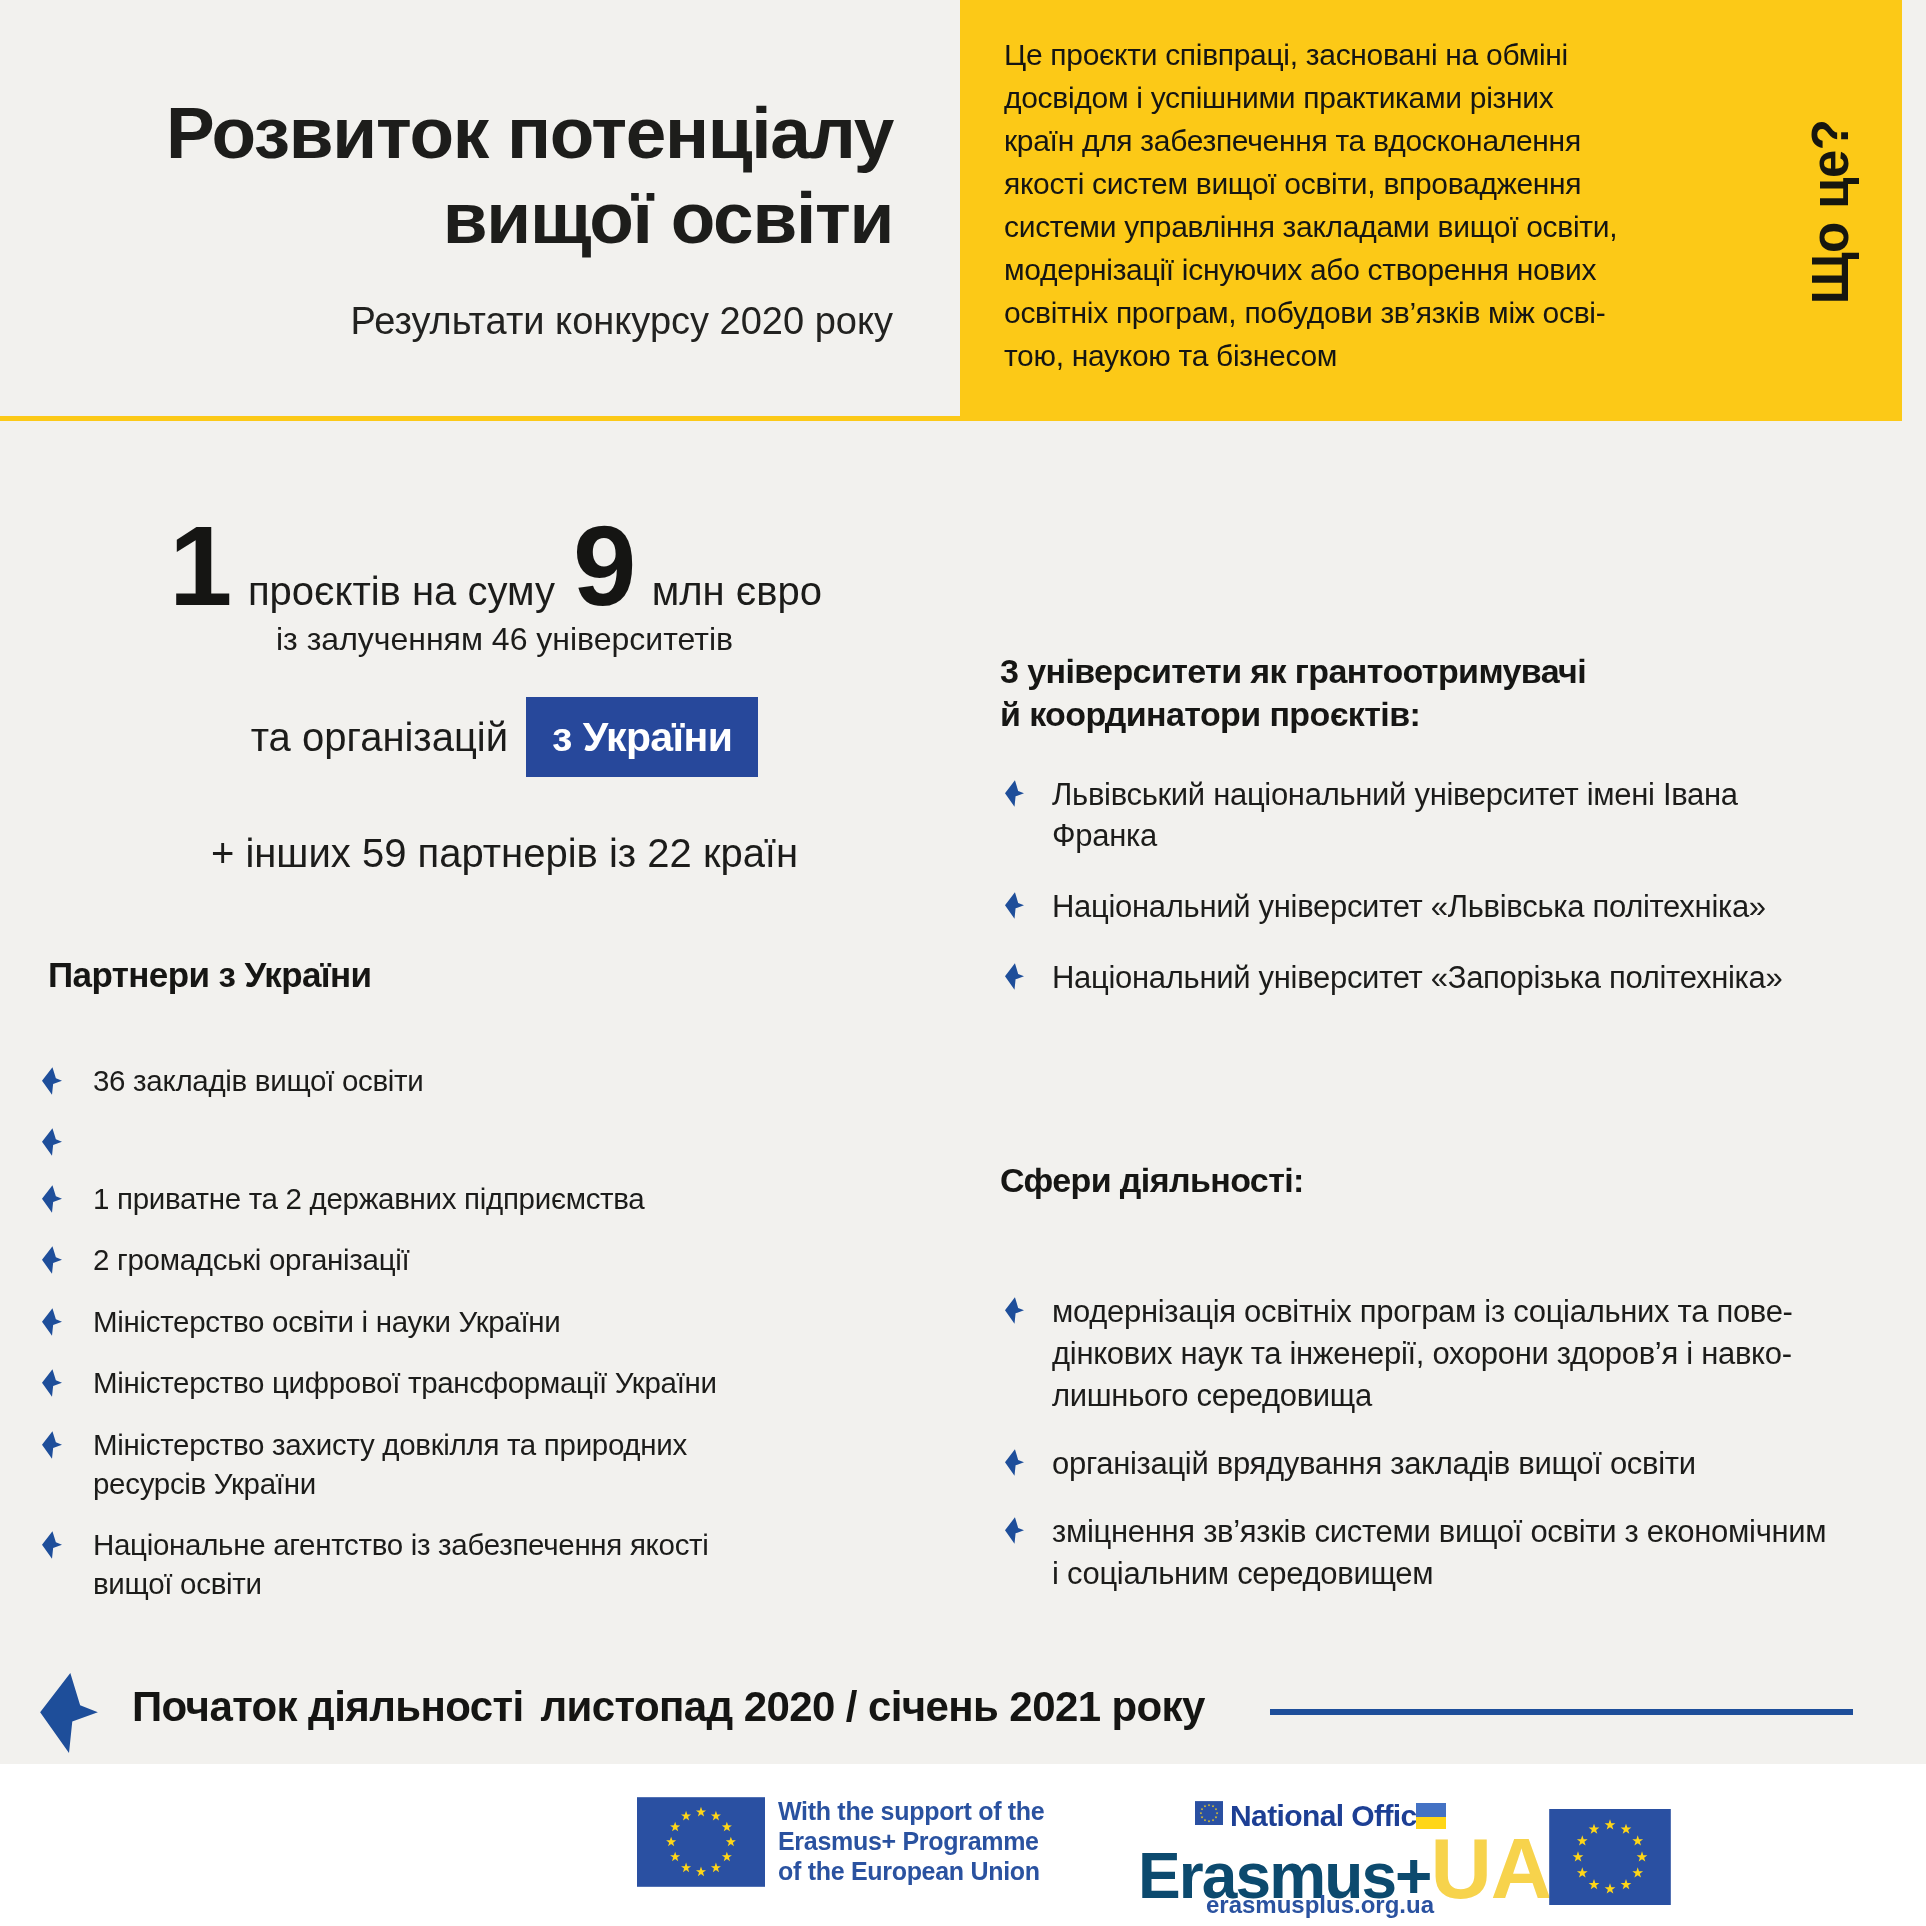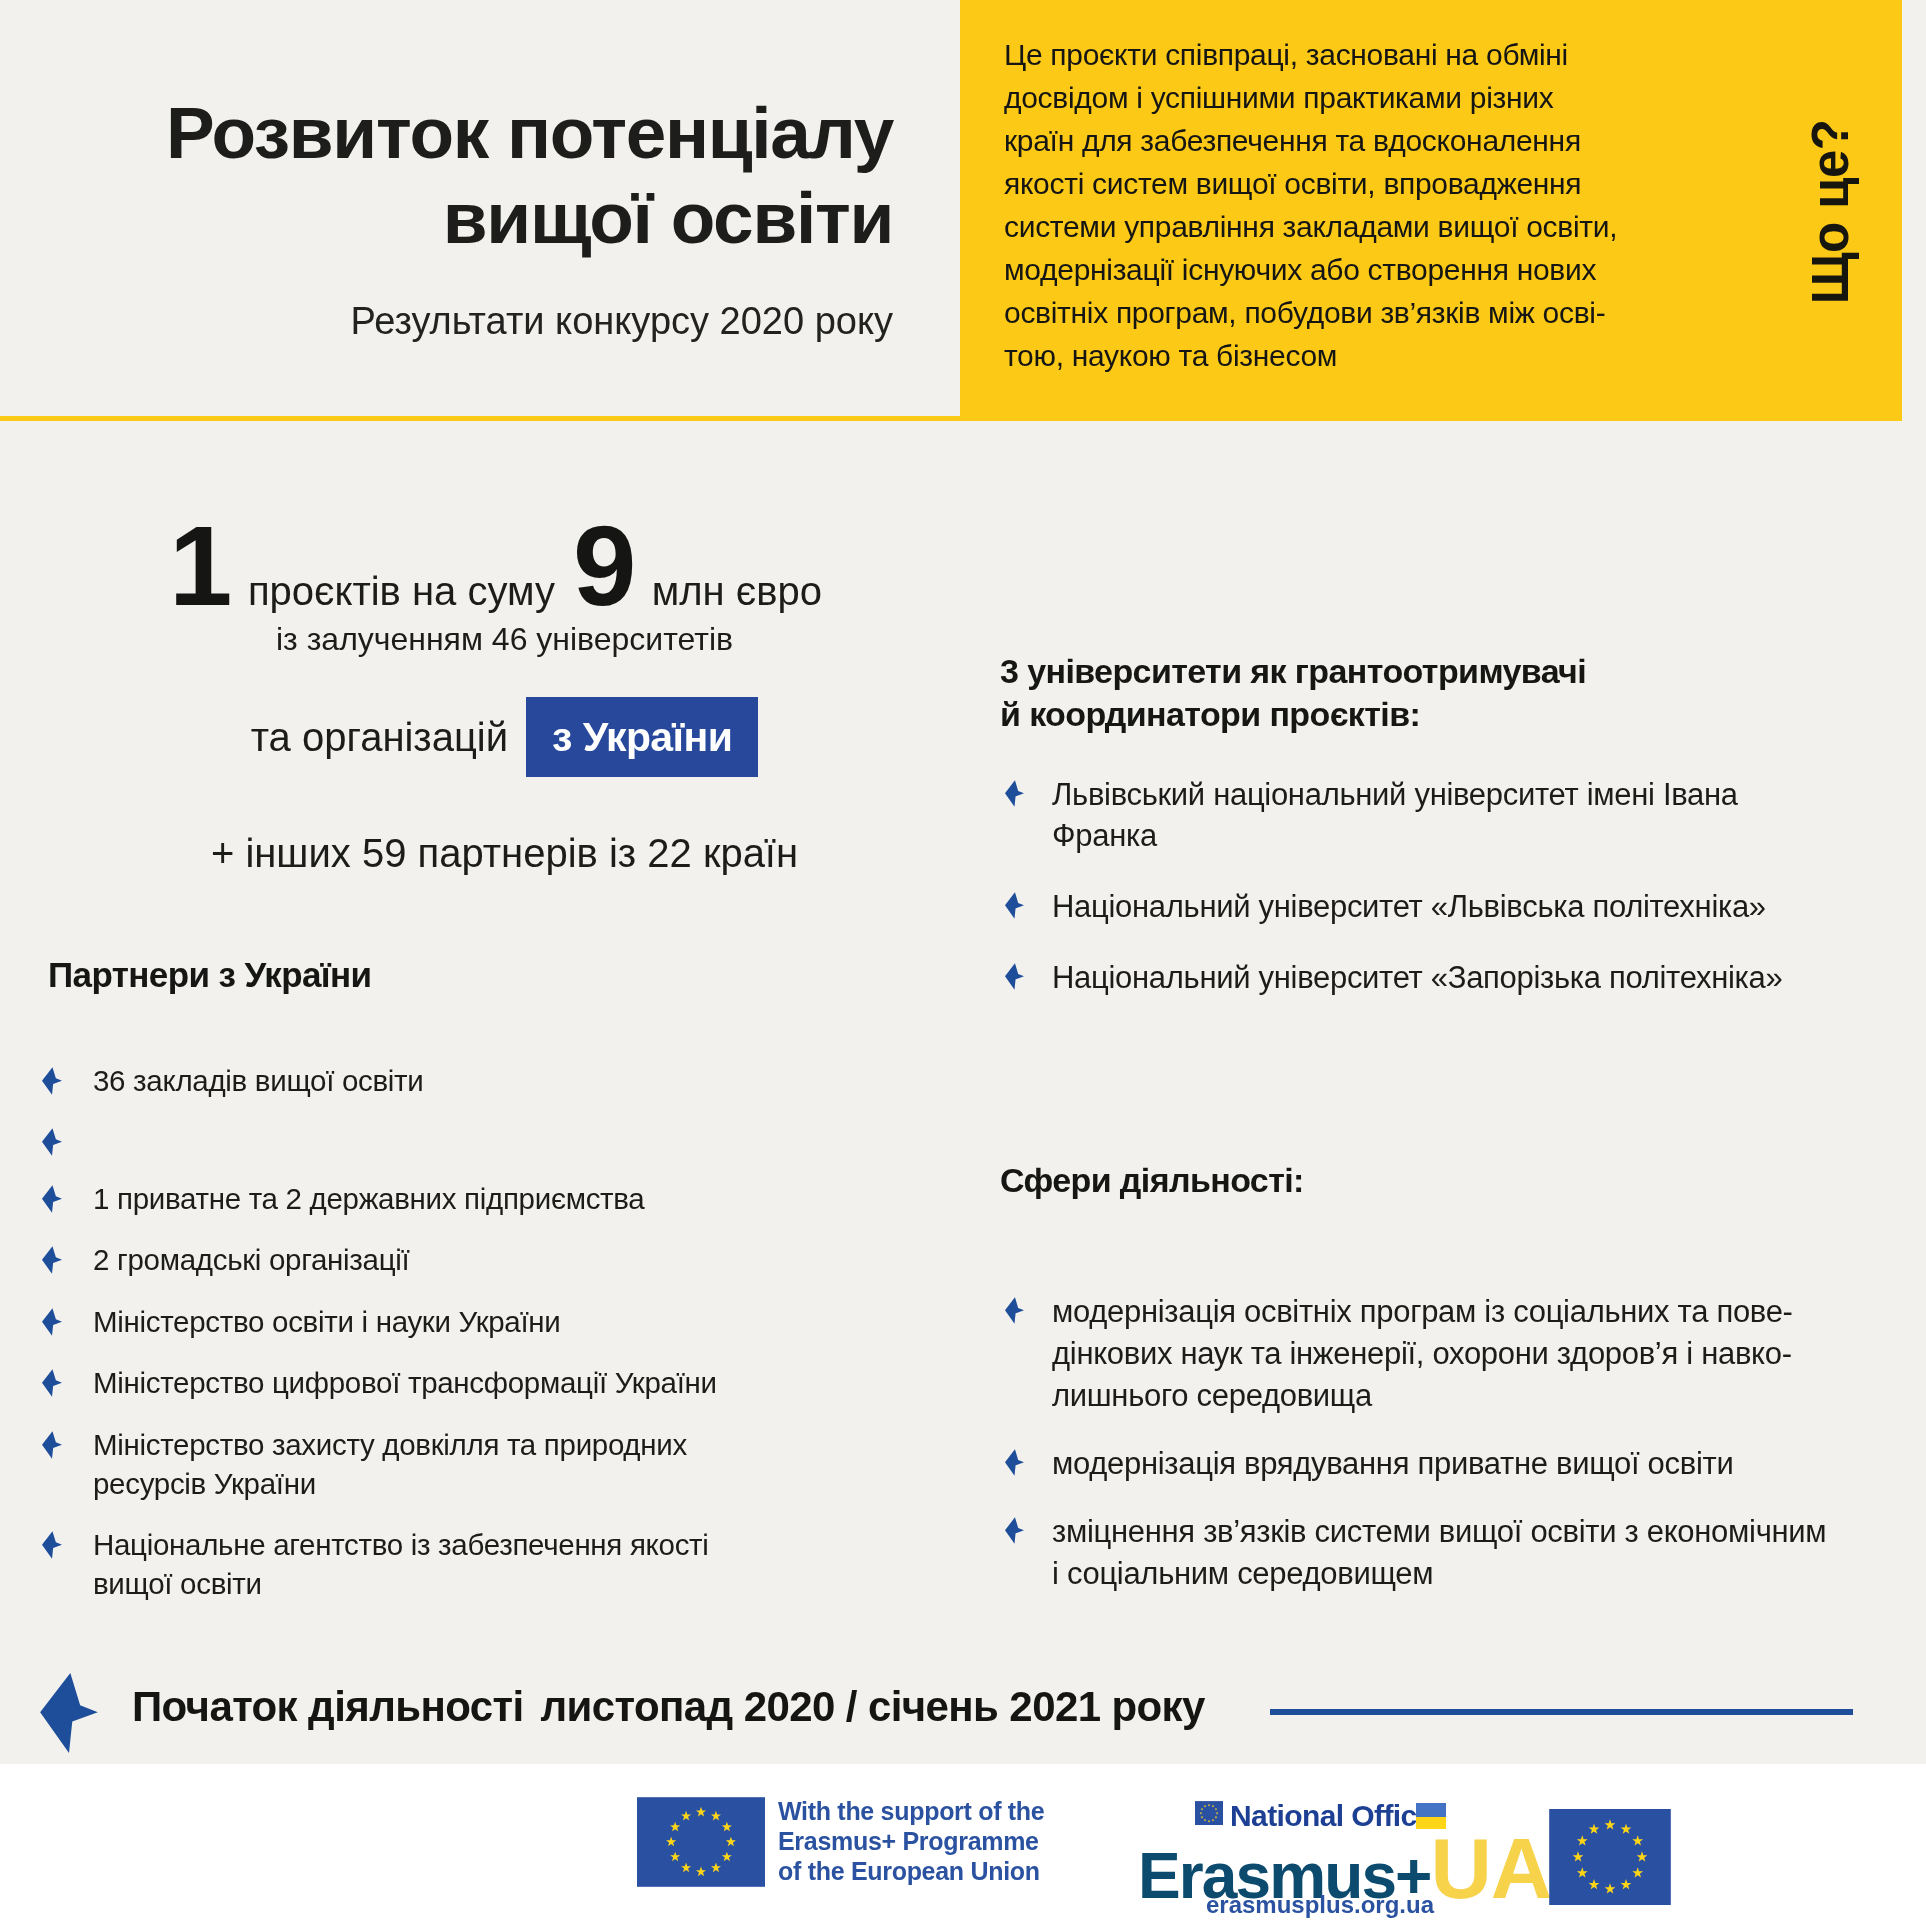"модернізація врядування приватне вищої" div.li-text { text: модернізація врядування приватне -> організацій врядування закладів }
